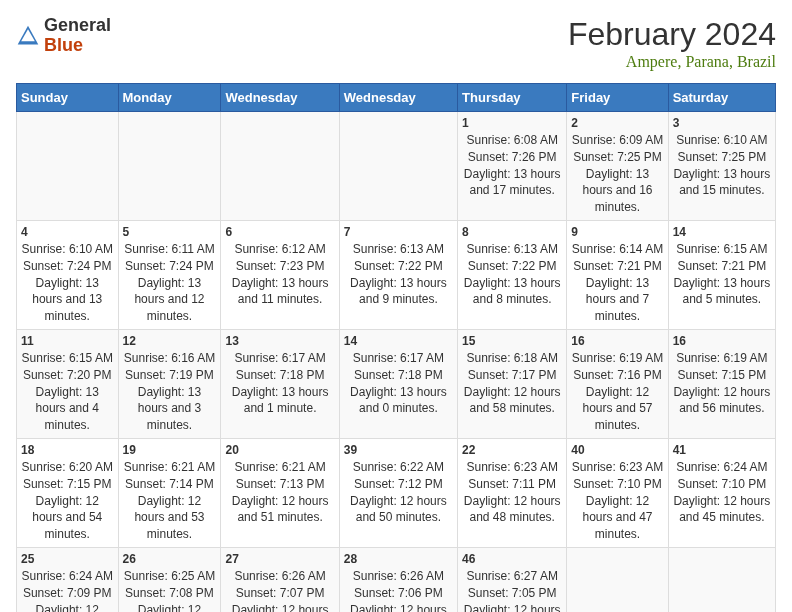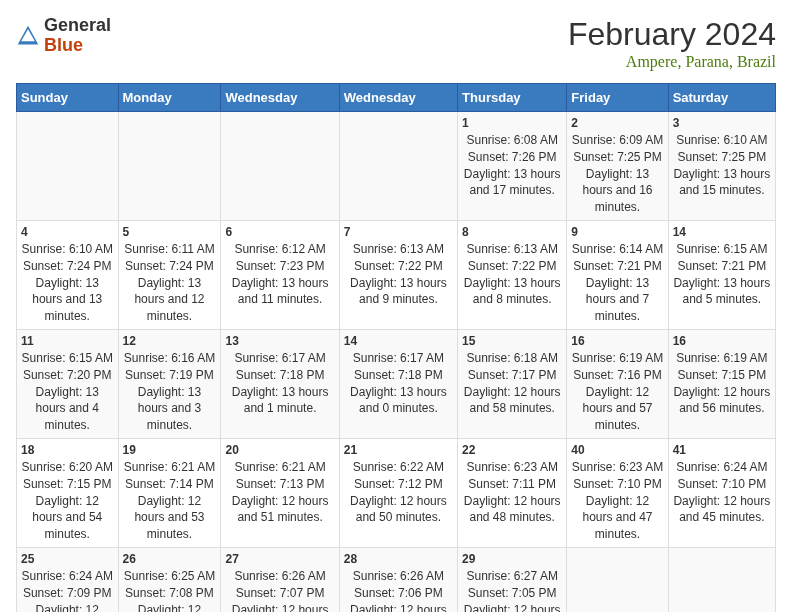"21" span.day-num { text: 21 -> 39 }
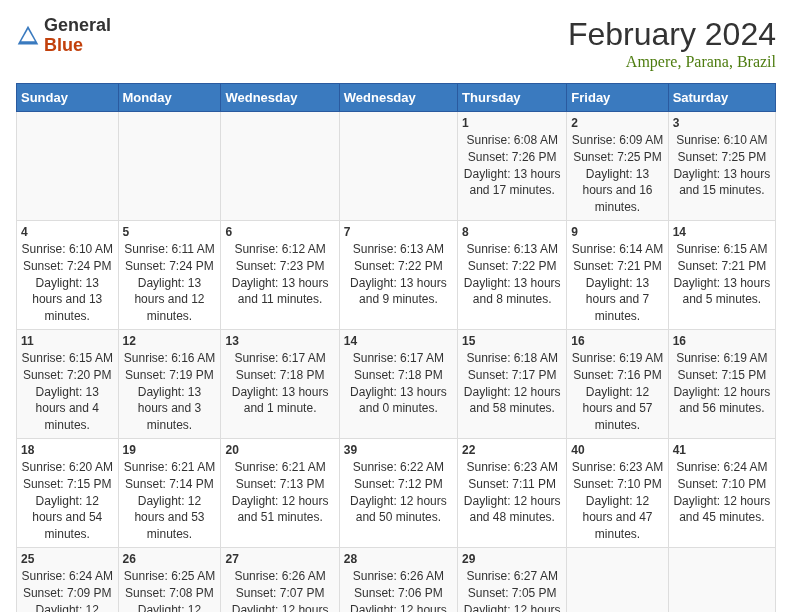"29" span.day-num { text: 29 -> 46 }
